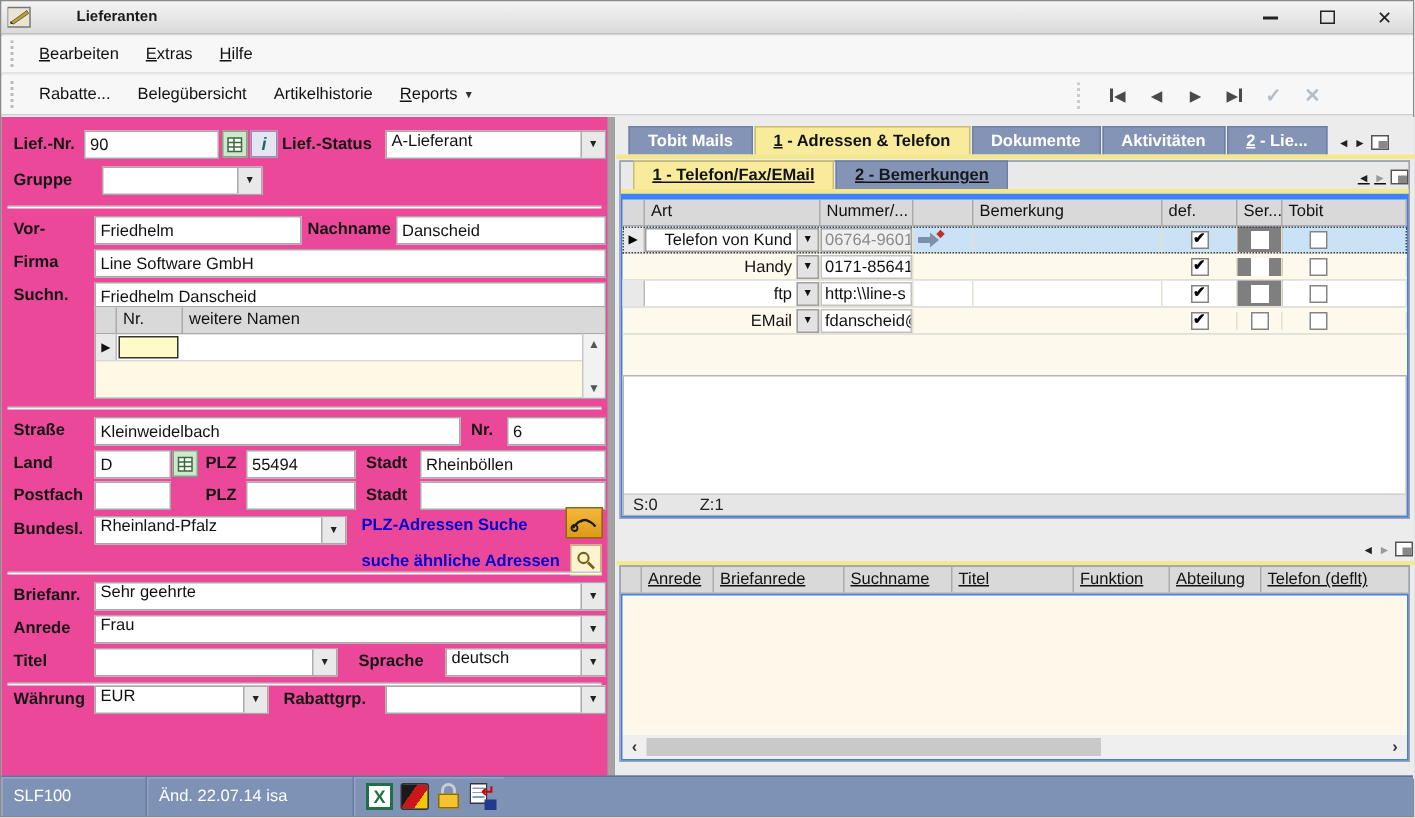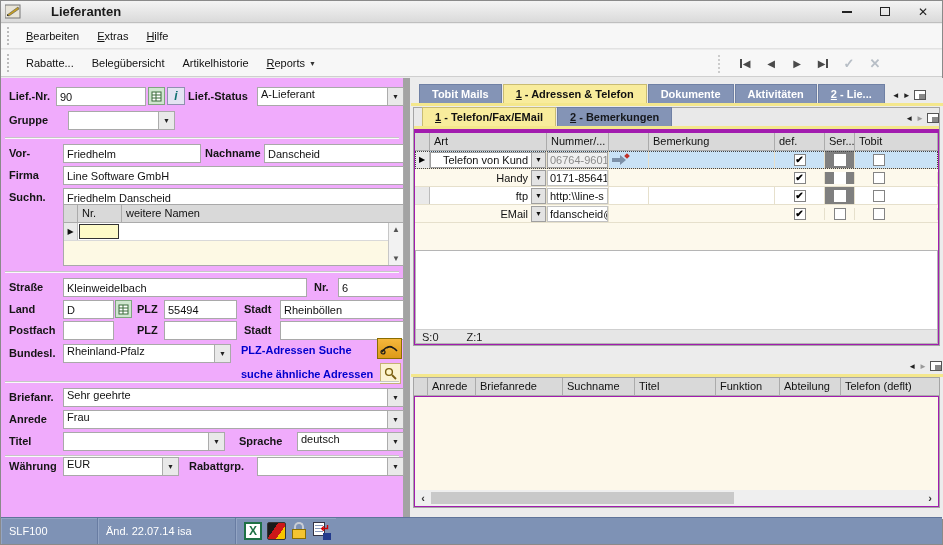"Lieferanten" .title-text { font-size: 13px -> 10px }
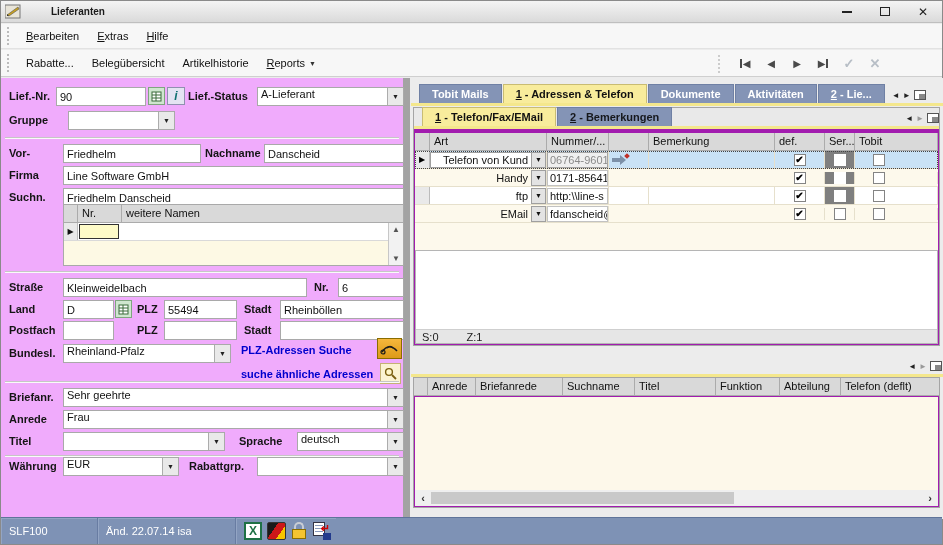"Lief.-Nr." .left-pane { background: #f0abfc -> #ec4899; border-right: 7px solid #a3a3a3 -> 5px solid #a3a3a3 }
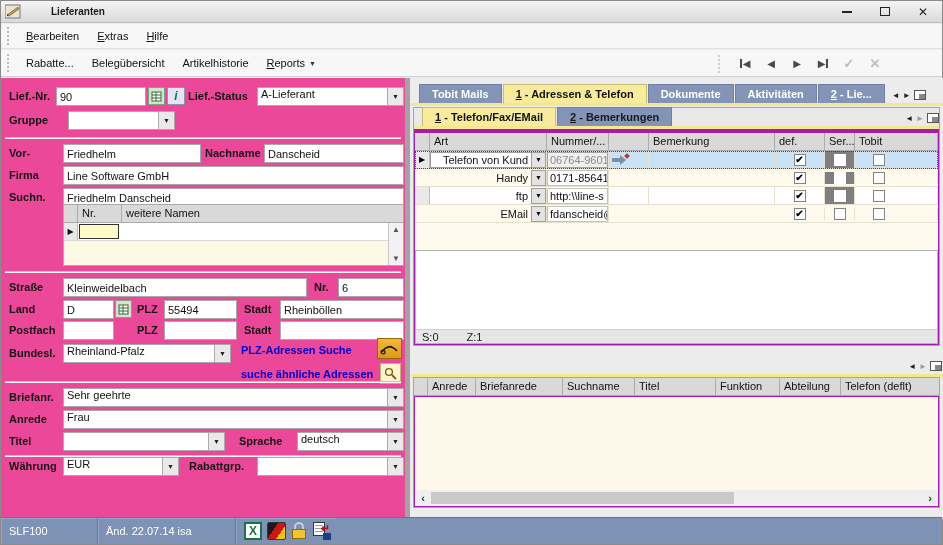"1 - Telefon/Fax/EMail" .group-box { background: #a21caf -> #3b82f6; text-decoration: none -> underline }
